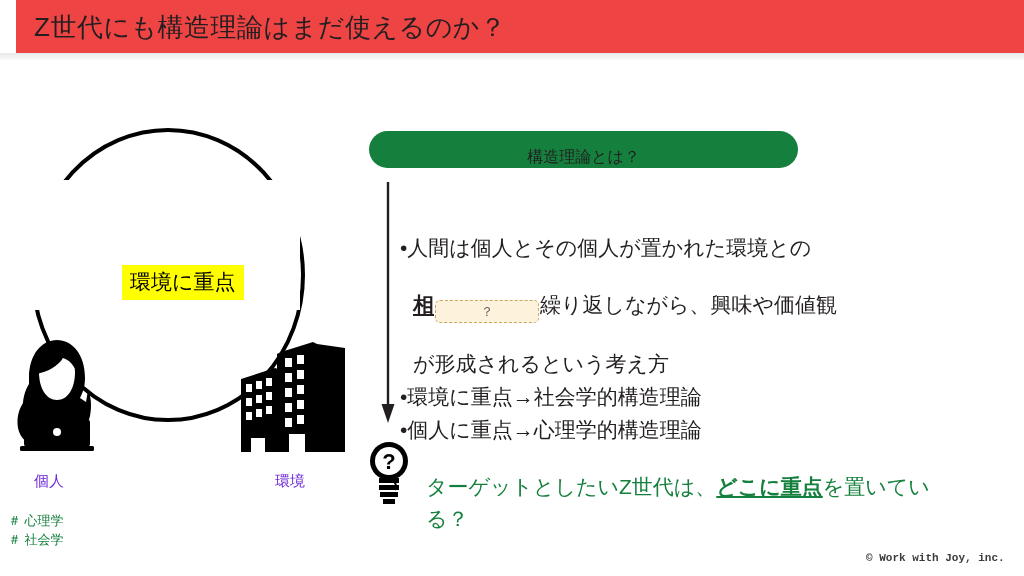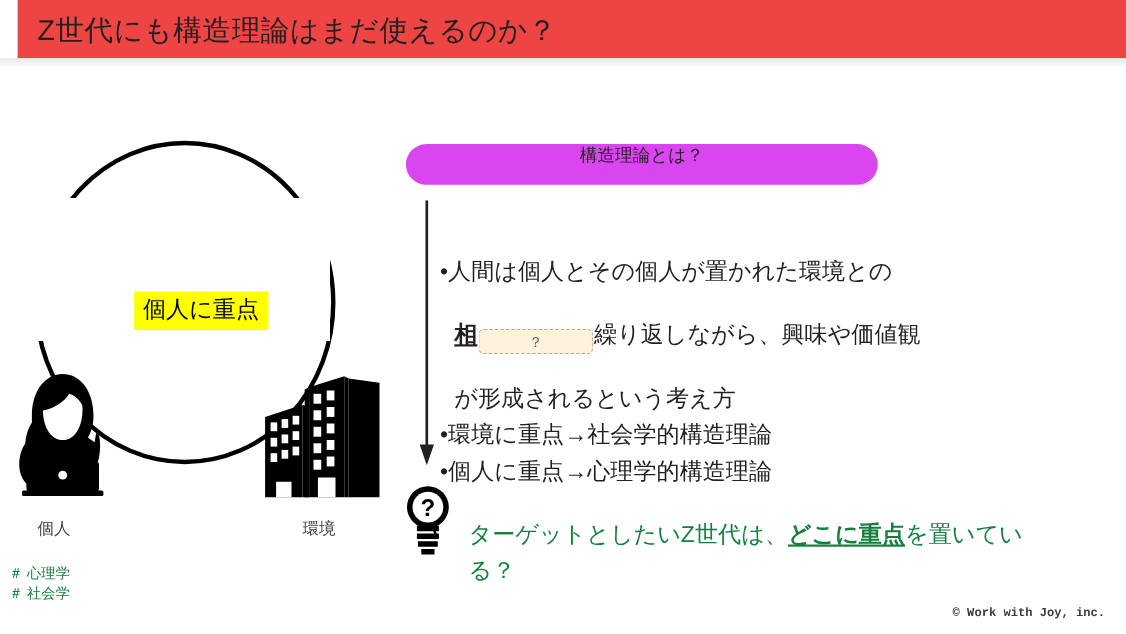"構造理論とは？" .pill { align-items: flex-start -> flex-end; background: #d946ef -> #15803d }
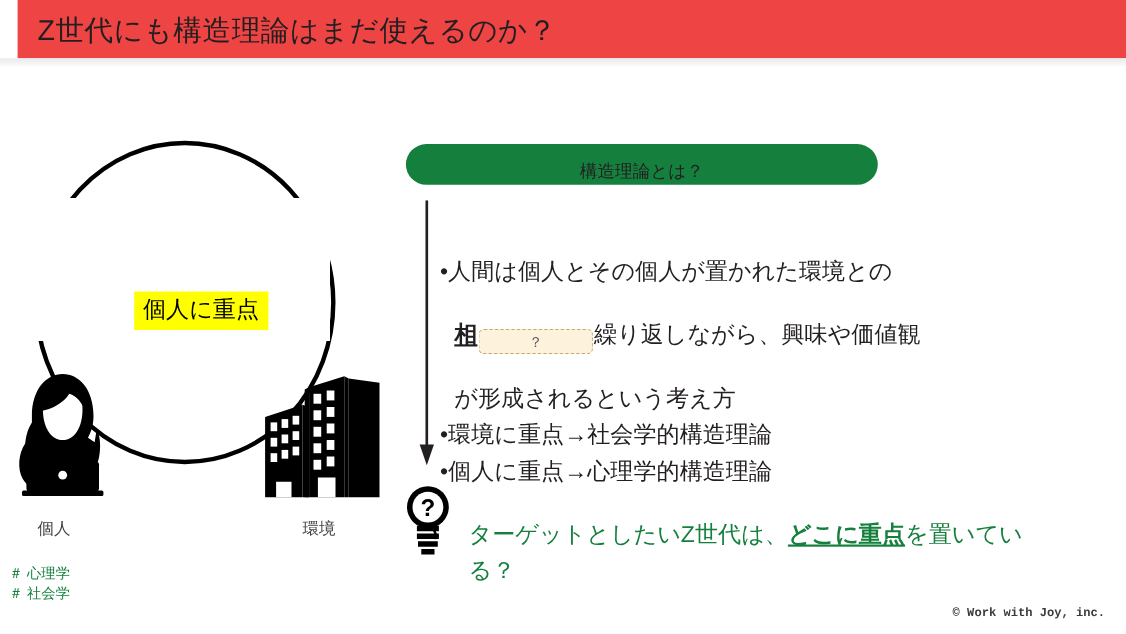"個人に重点" div.tag-interaction { text: 個人 -> 環境 }
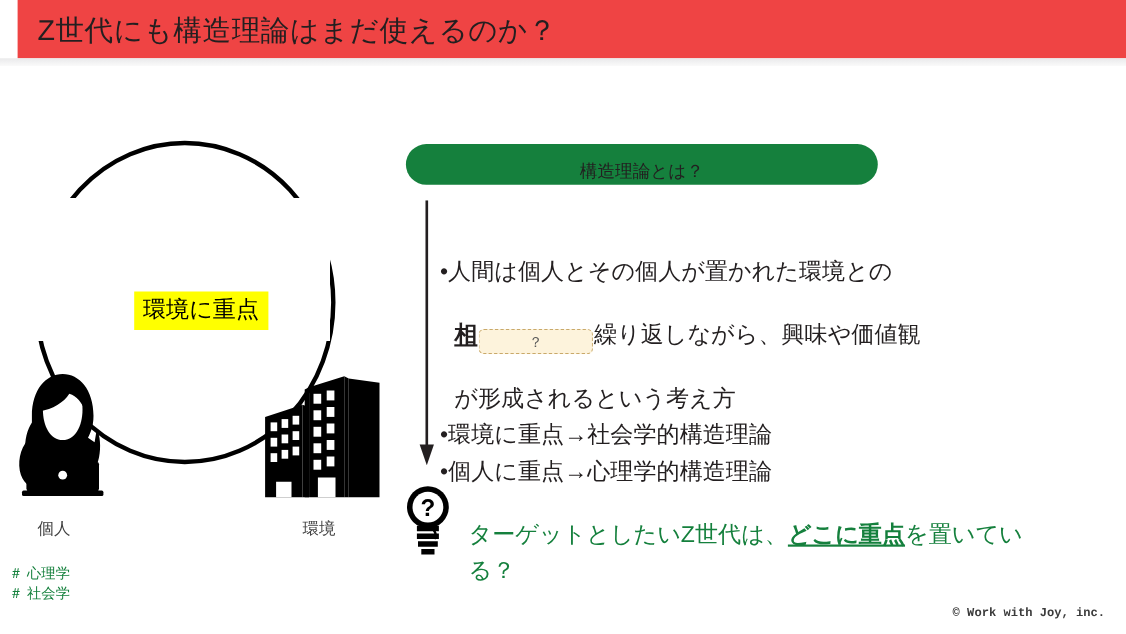"個人" .node-label { color: #404040 -> #6d28d9 }
